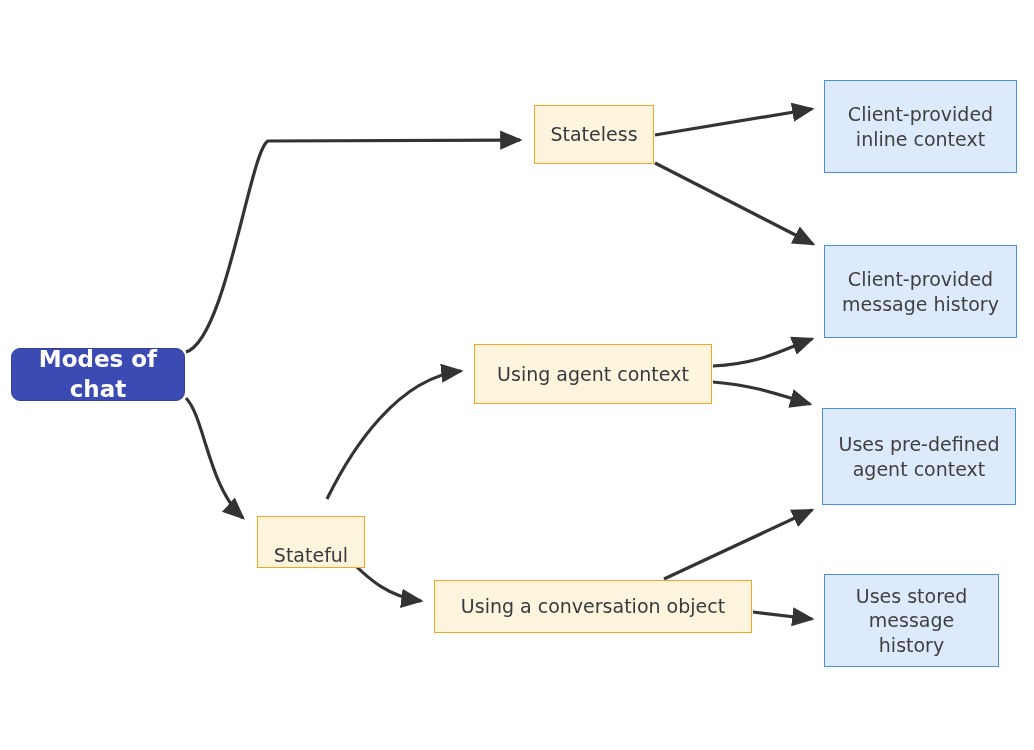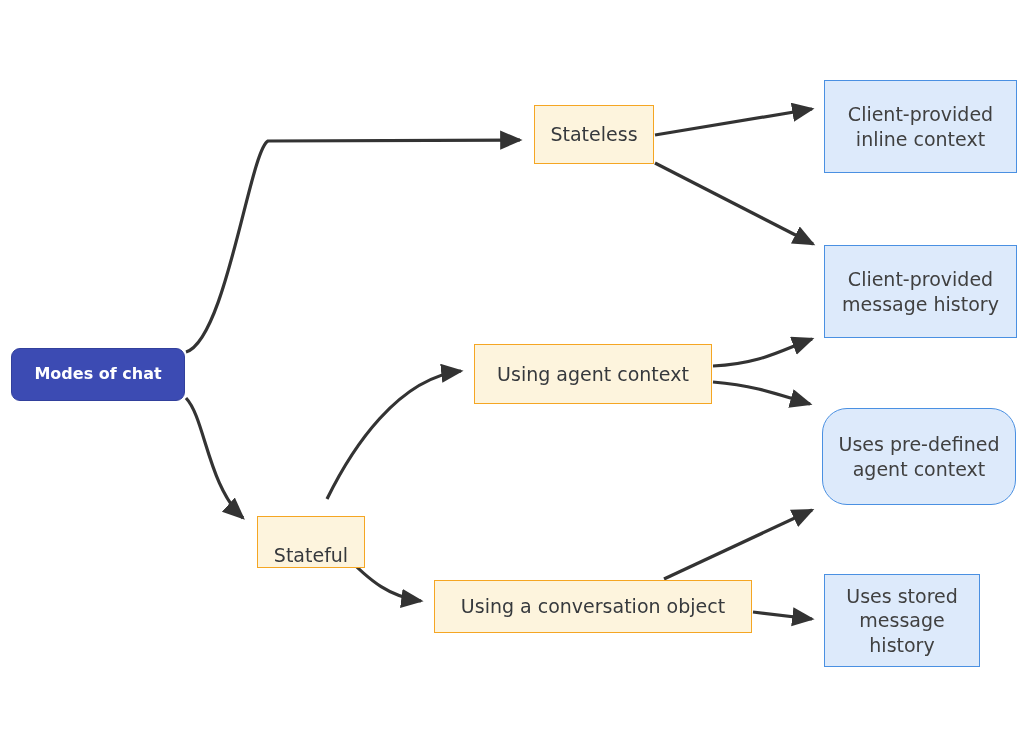"Modes of chat" .node-root { font-size: 16px -> 23px }
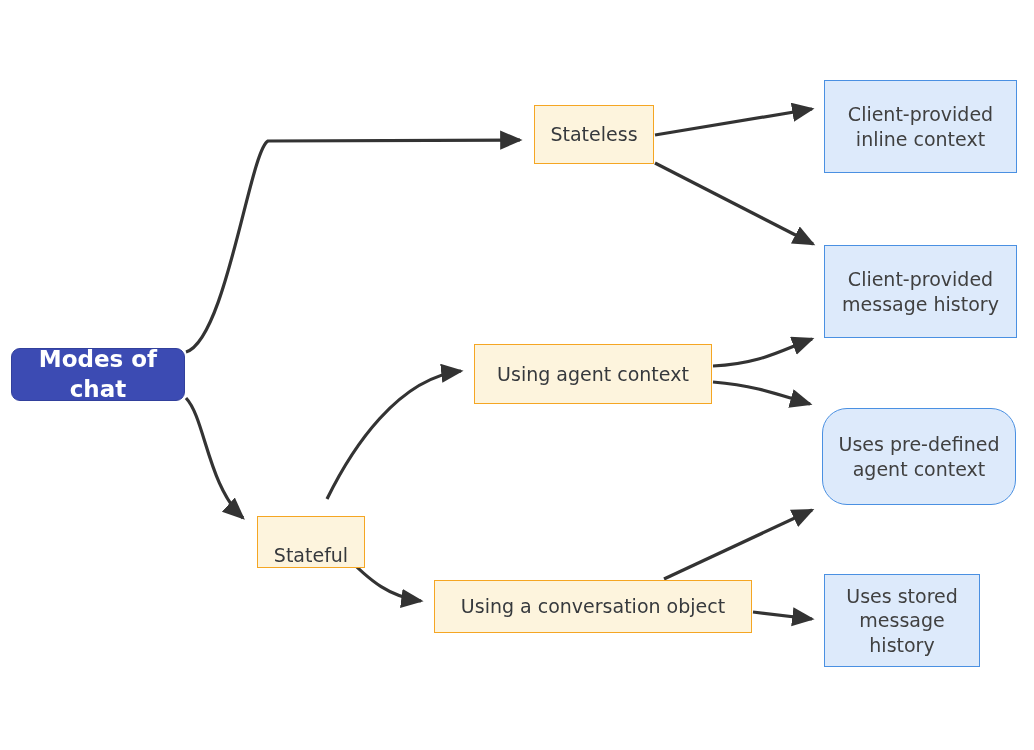"Uses pre-defined" div.node { border-radius: 25px -> none }
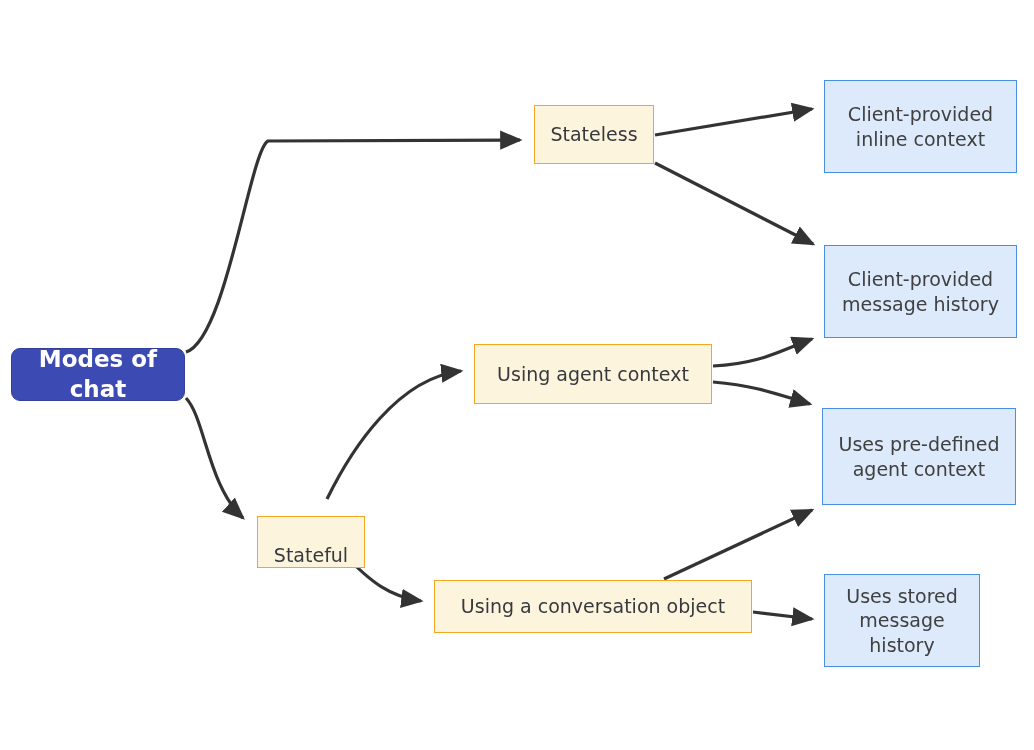"Uses stored" div.node { width: 156px -> 175px }
